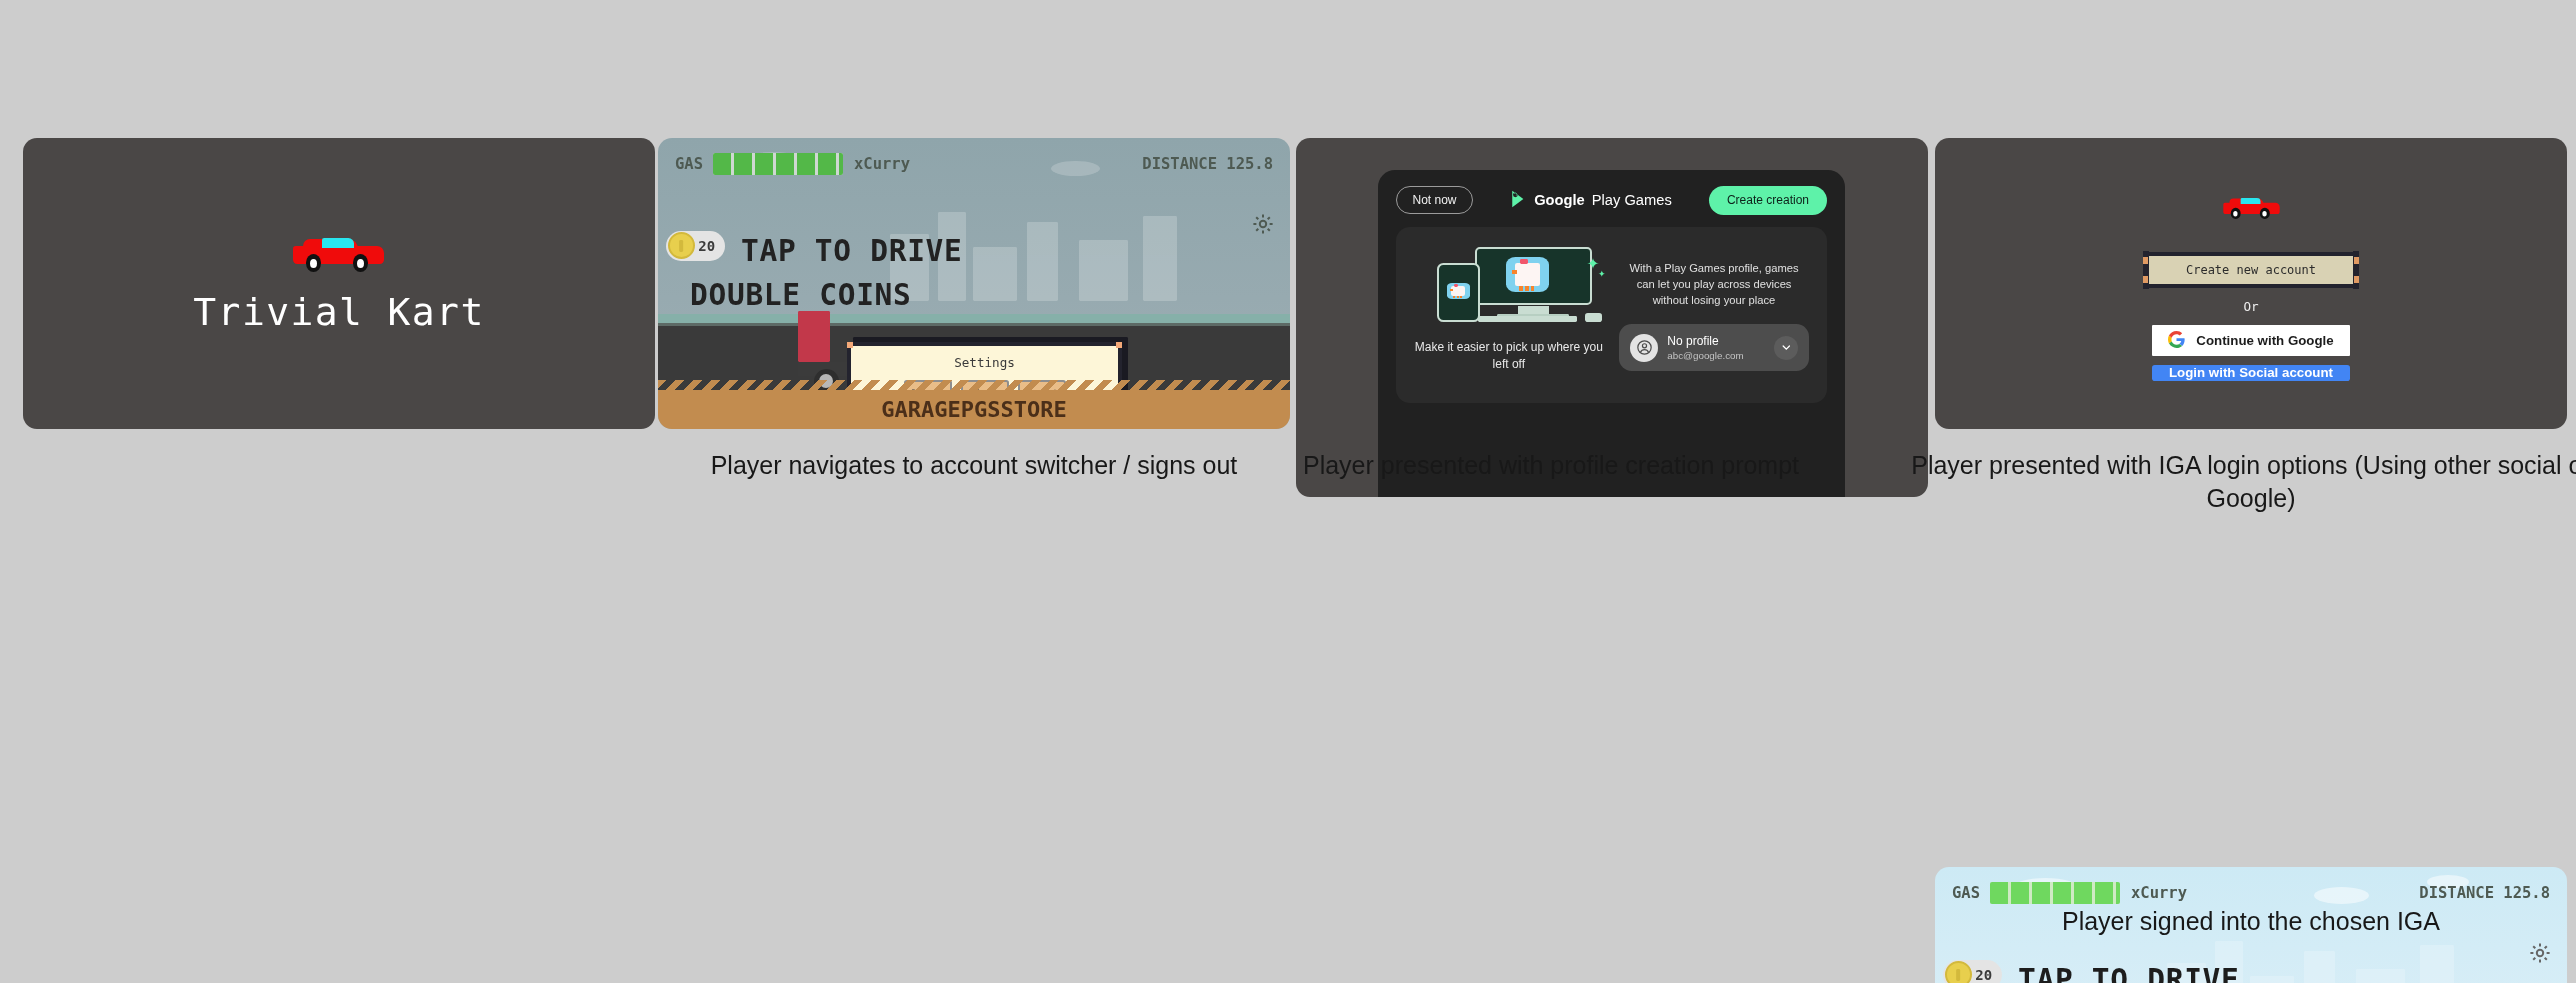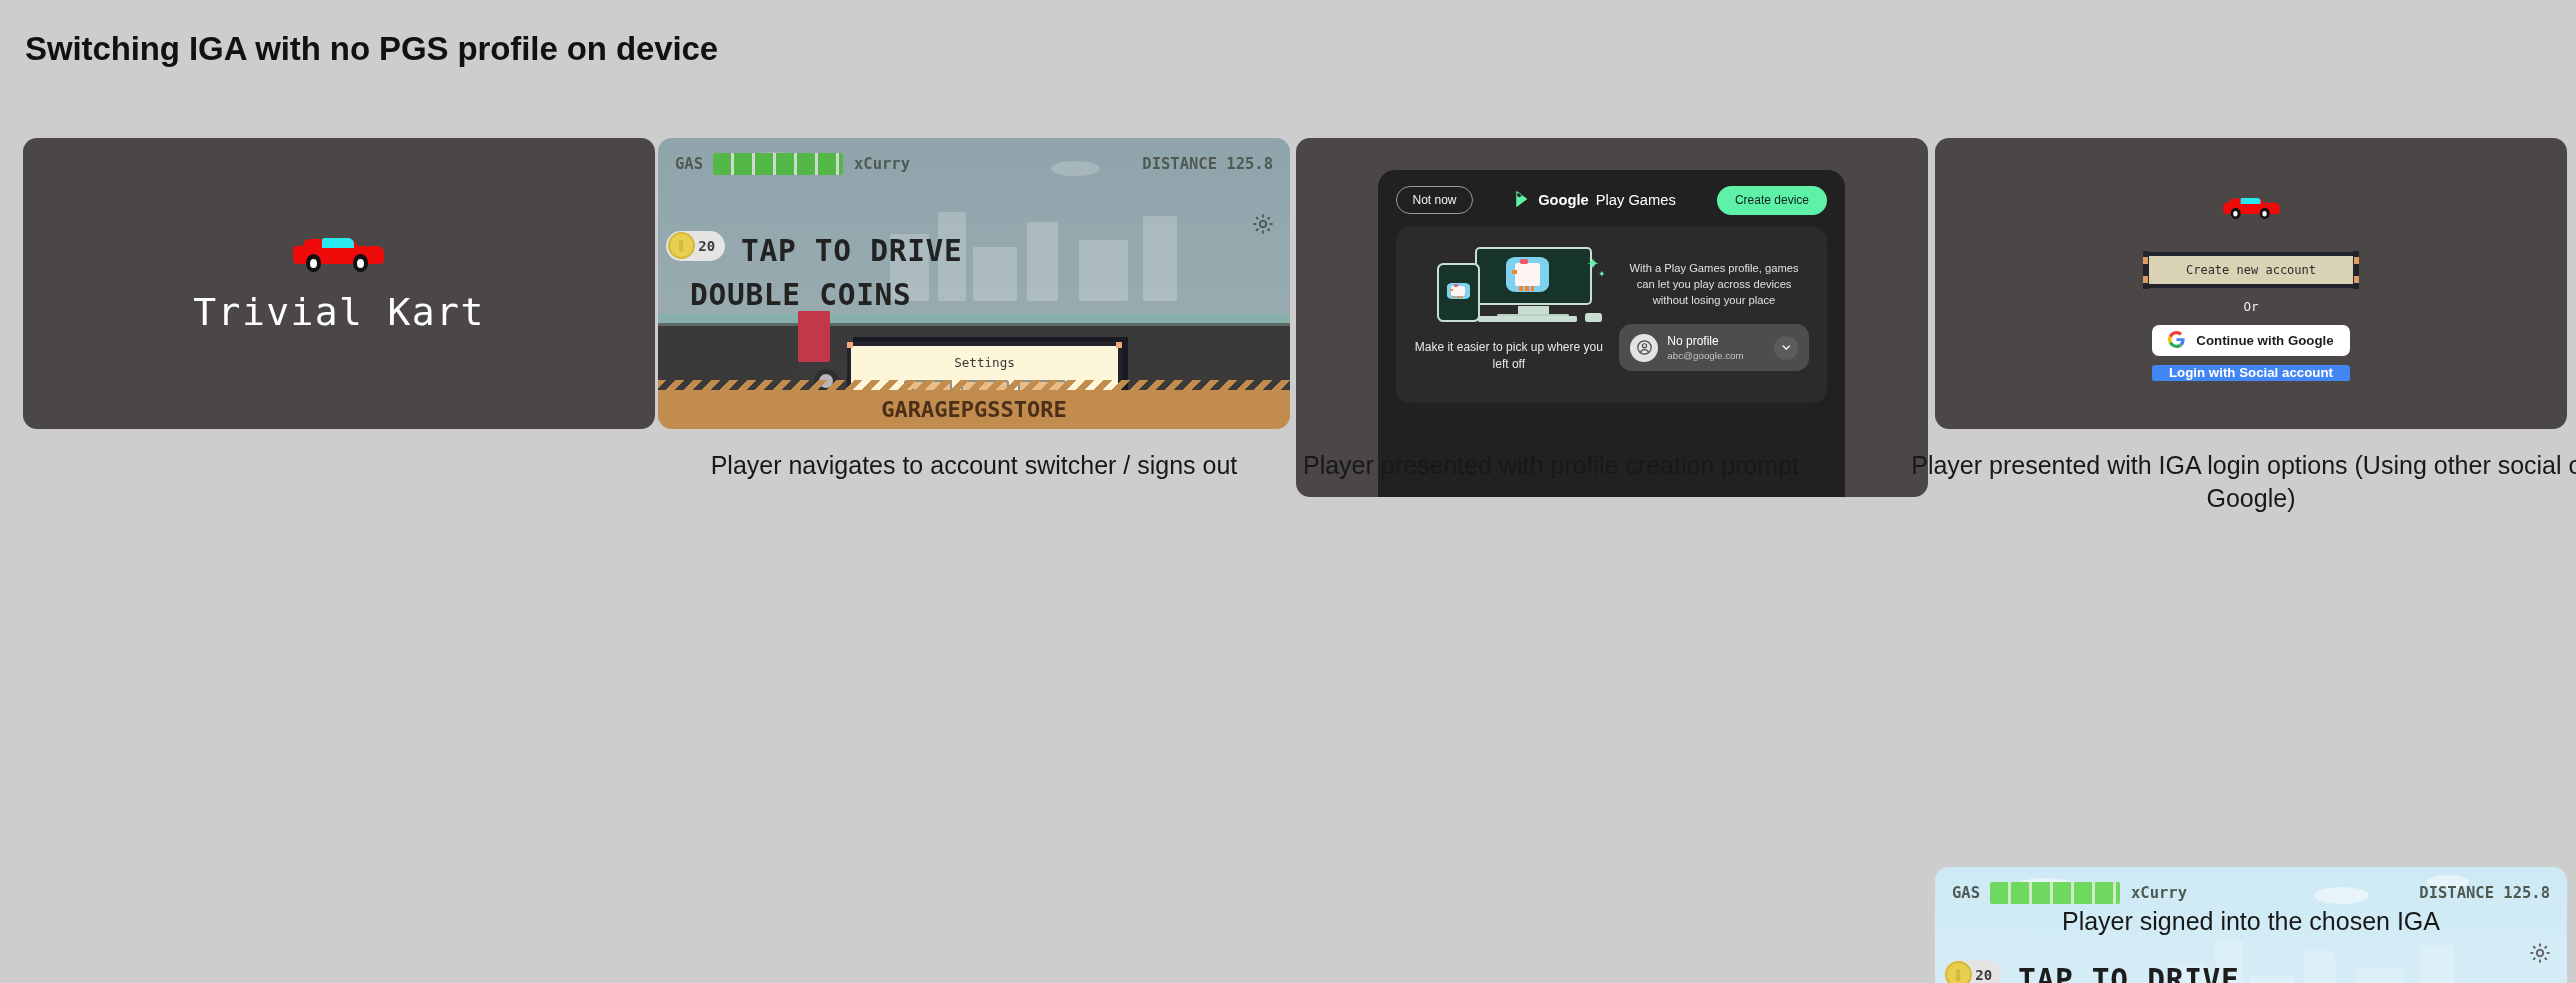"Switching IGA with no PGS" div.page-title { html: <div>Switching IGA with no PGS profile on device</div> -> none }
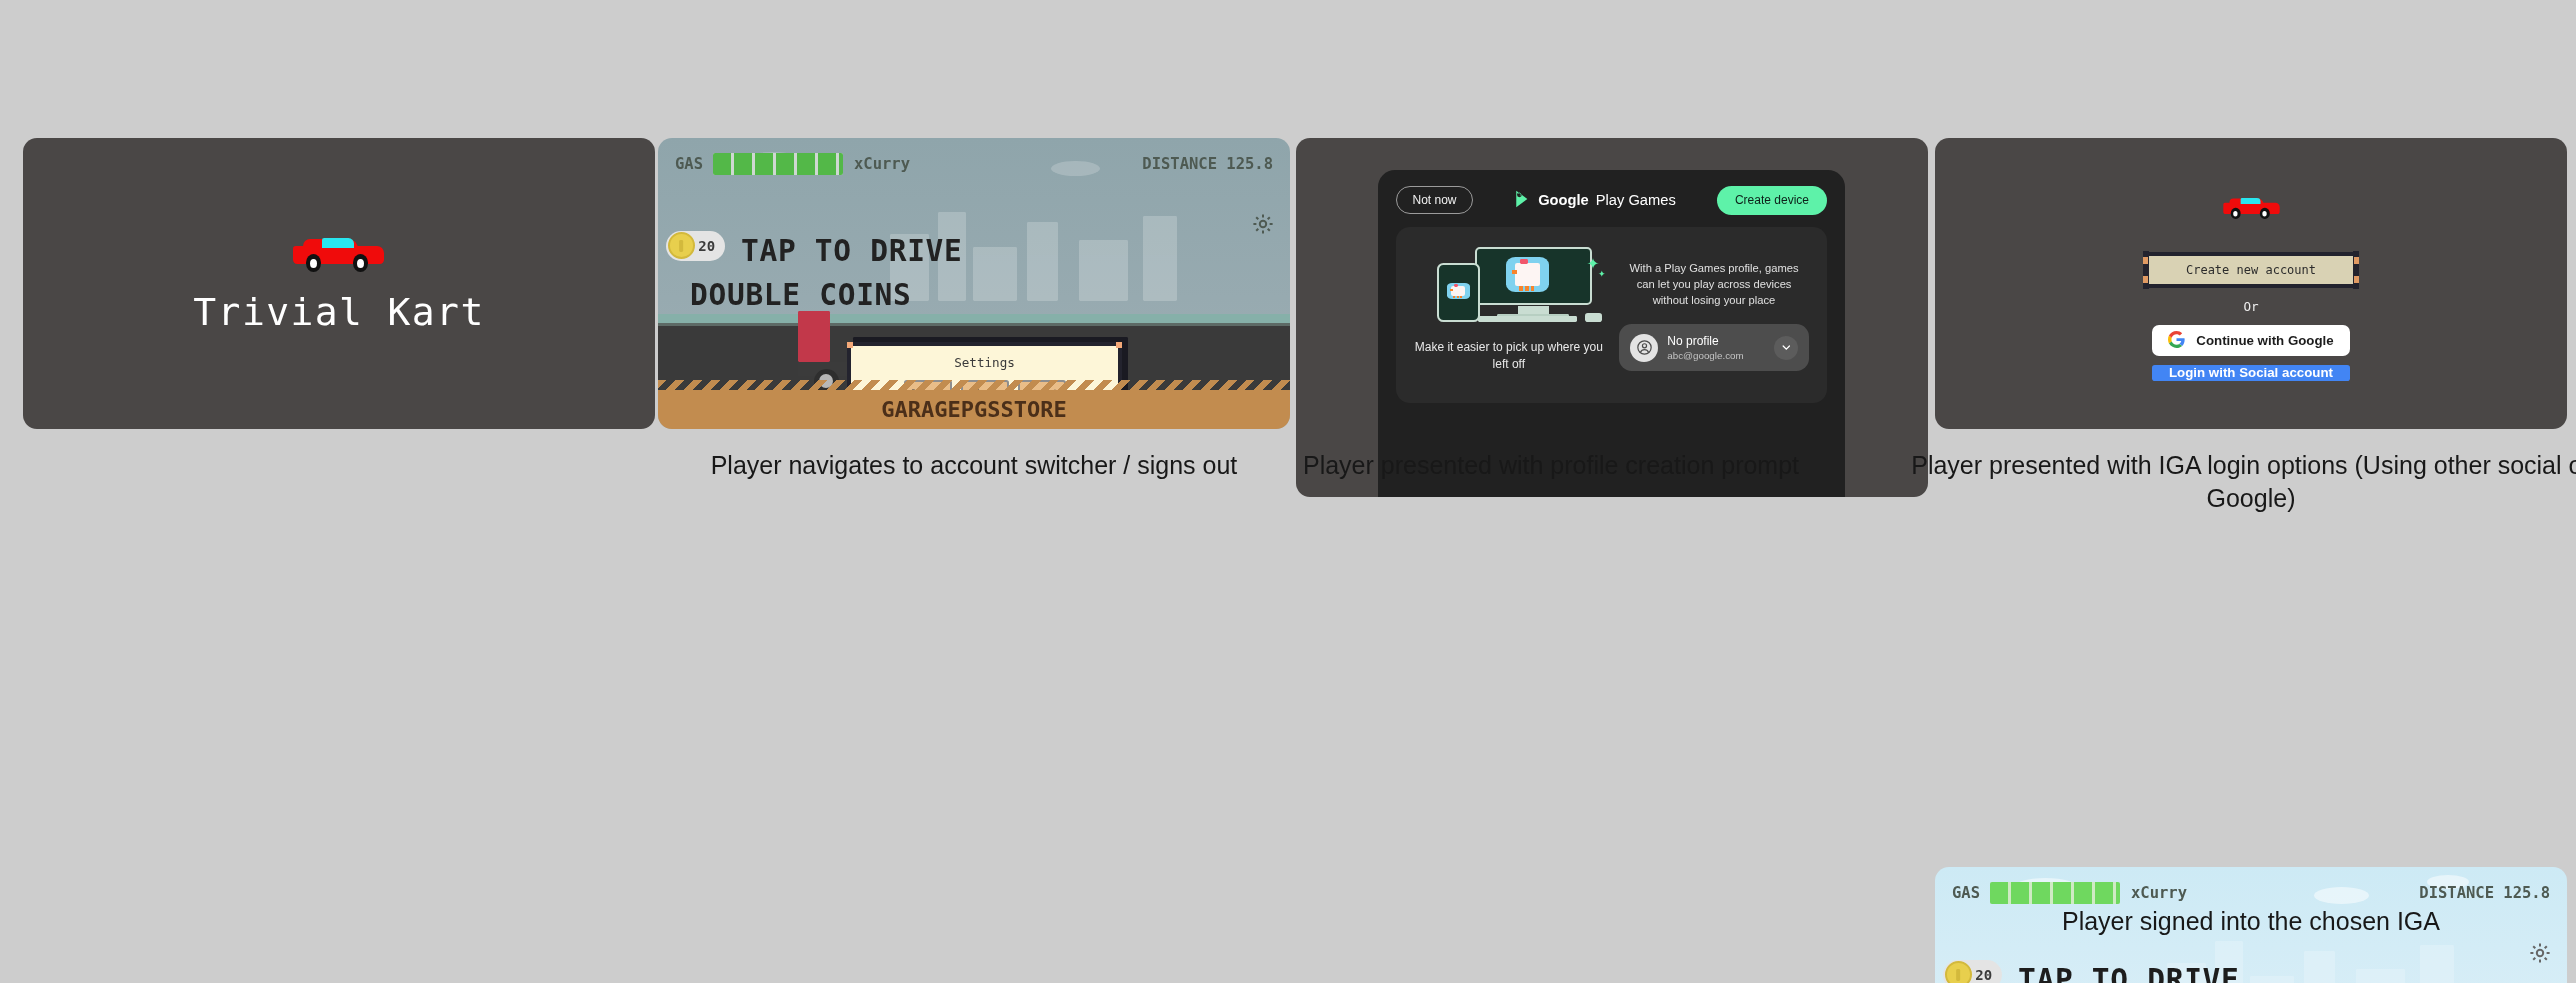"Create device" button.pgs-create { text: device -> creation }
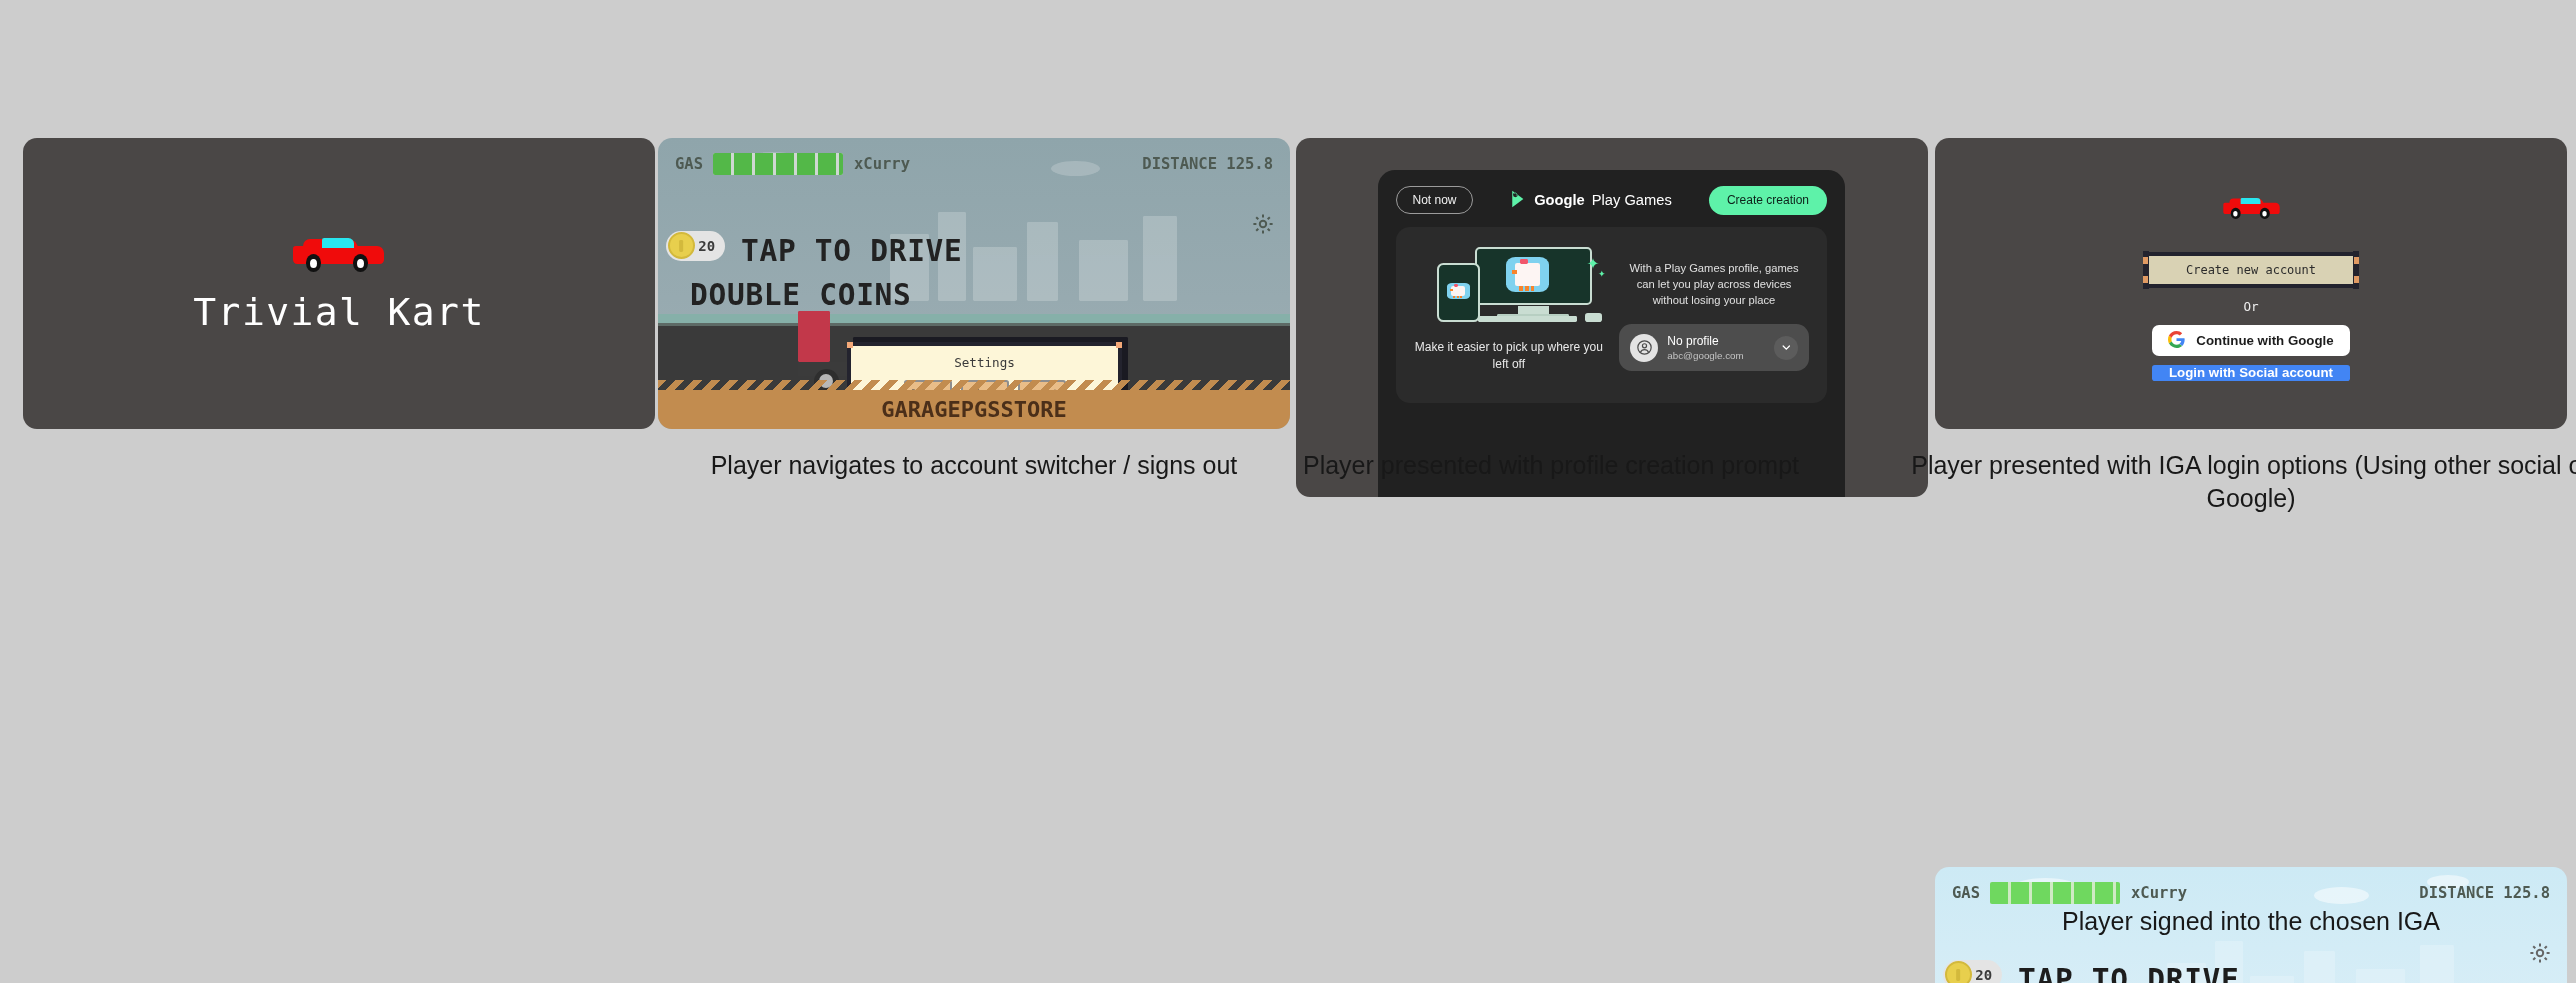"Continue with Google" .btn-google { border-radius: 7px -> 1px }
